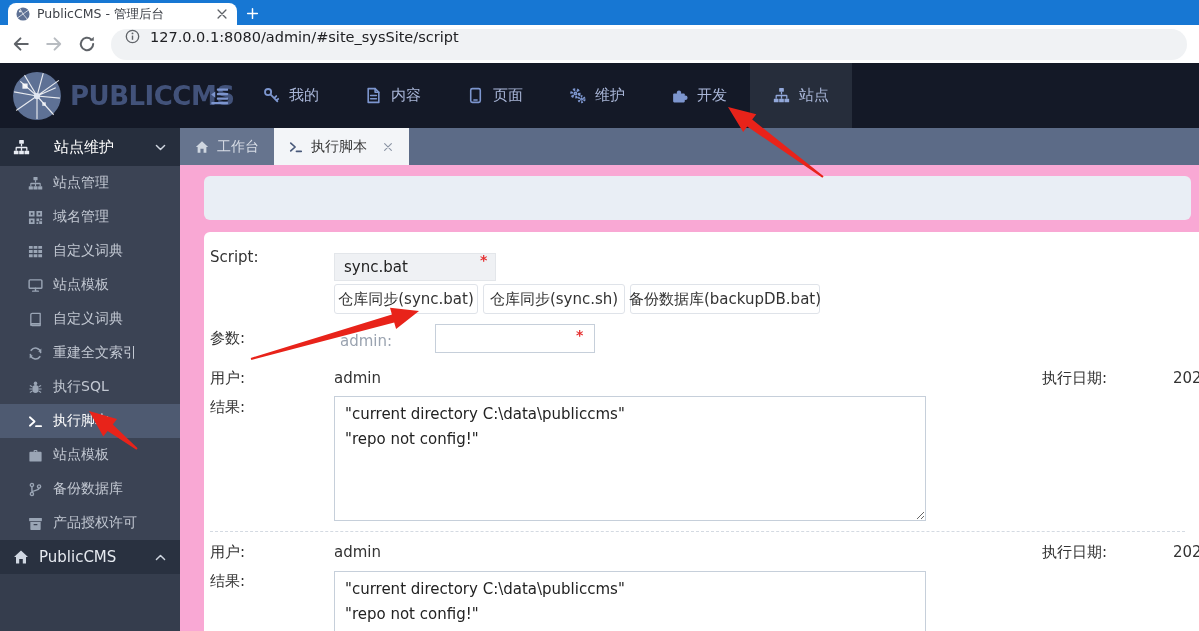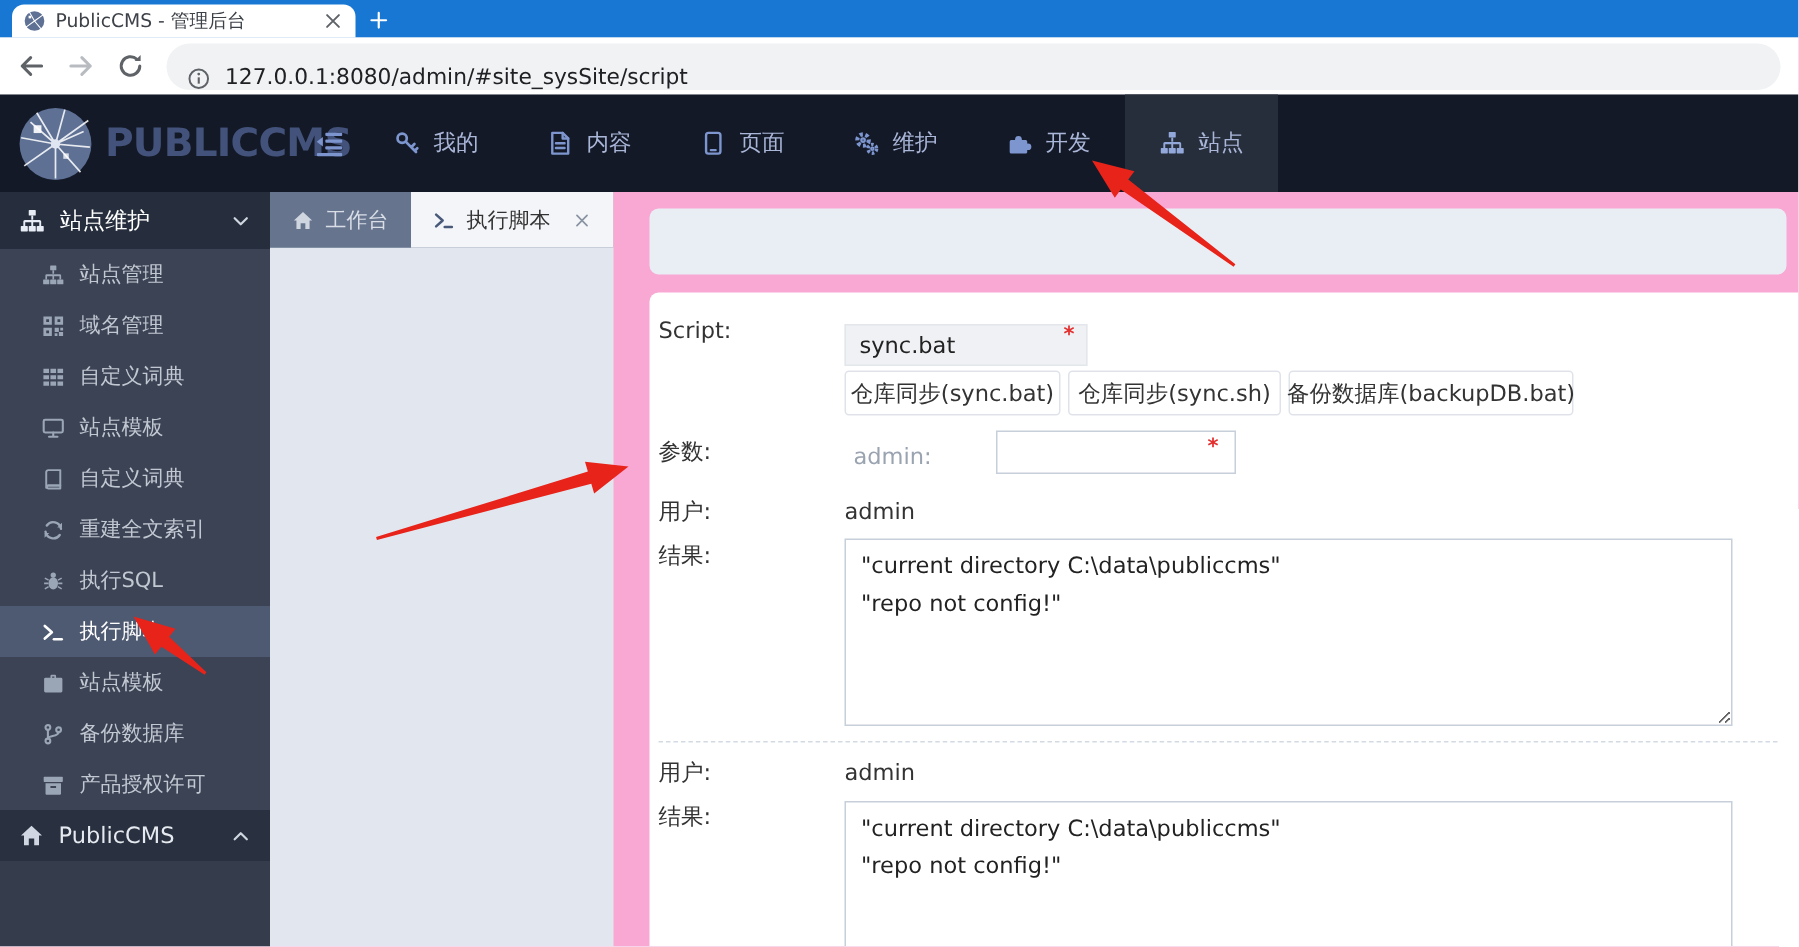"127.0.0.1:8080/admin/#site_sysSite/scrip" .urlpill { align-items: flex-end -> flex-start }
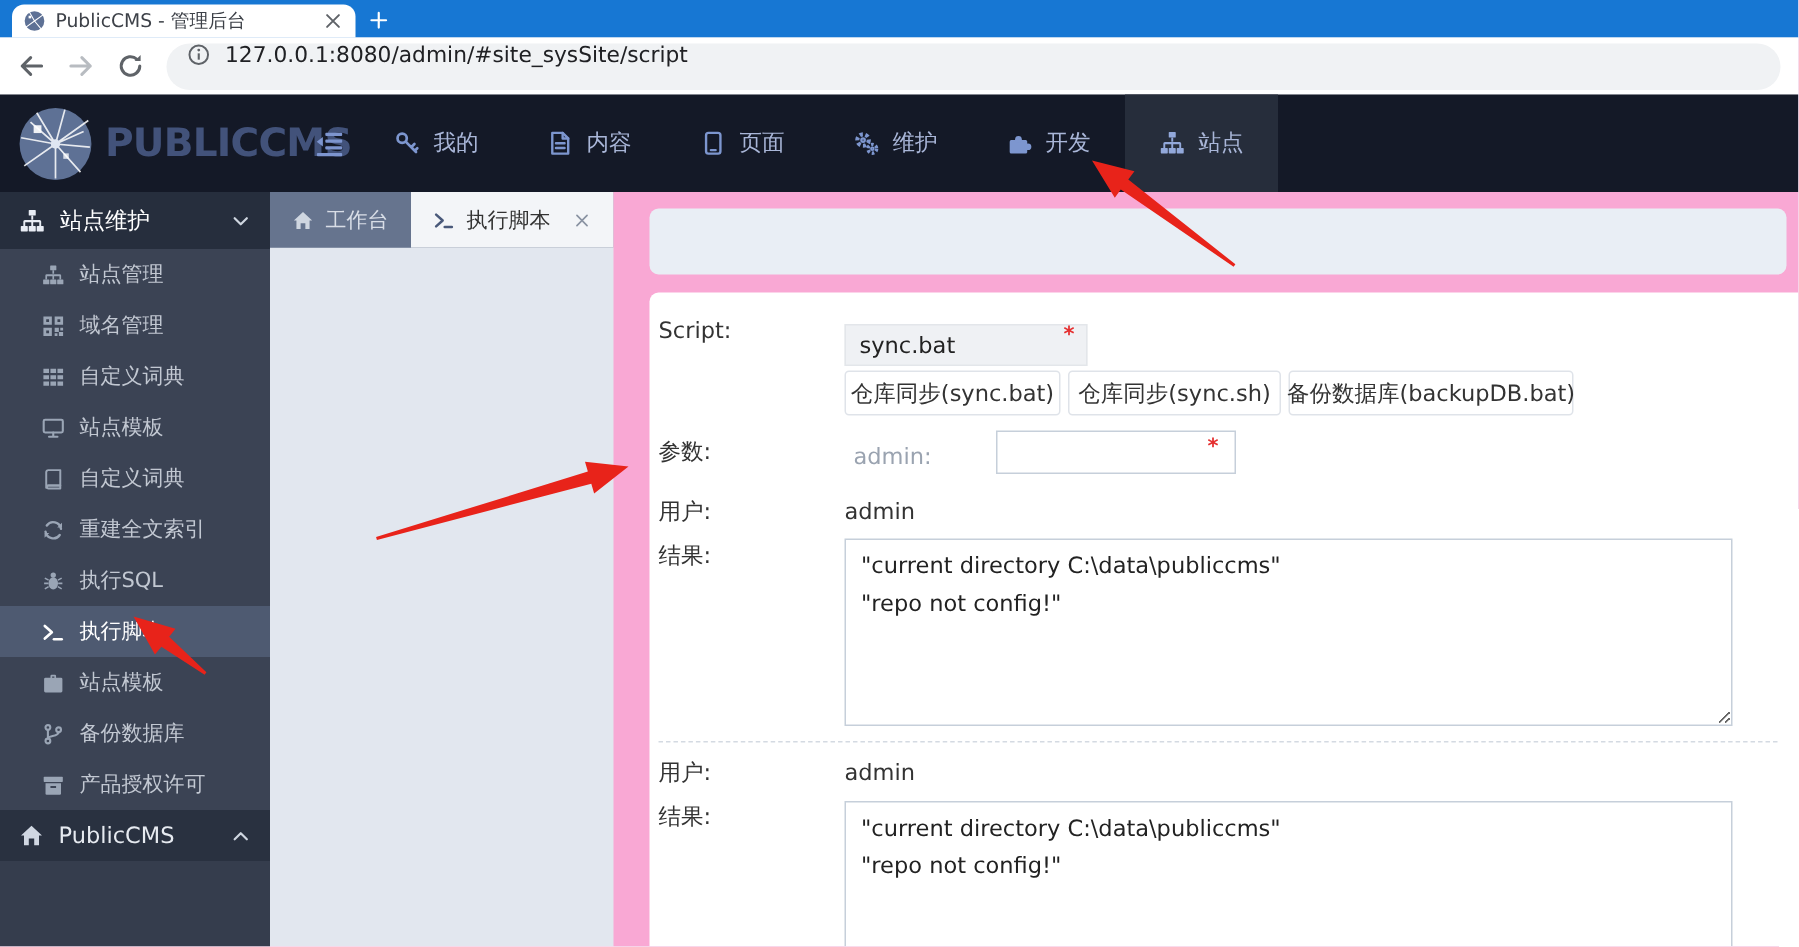"站点维护" .sb-header { gap: 10px -> 24px }
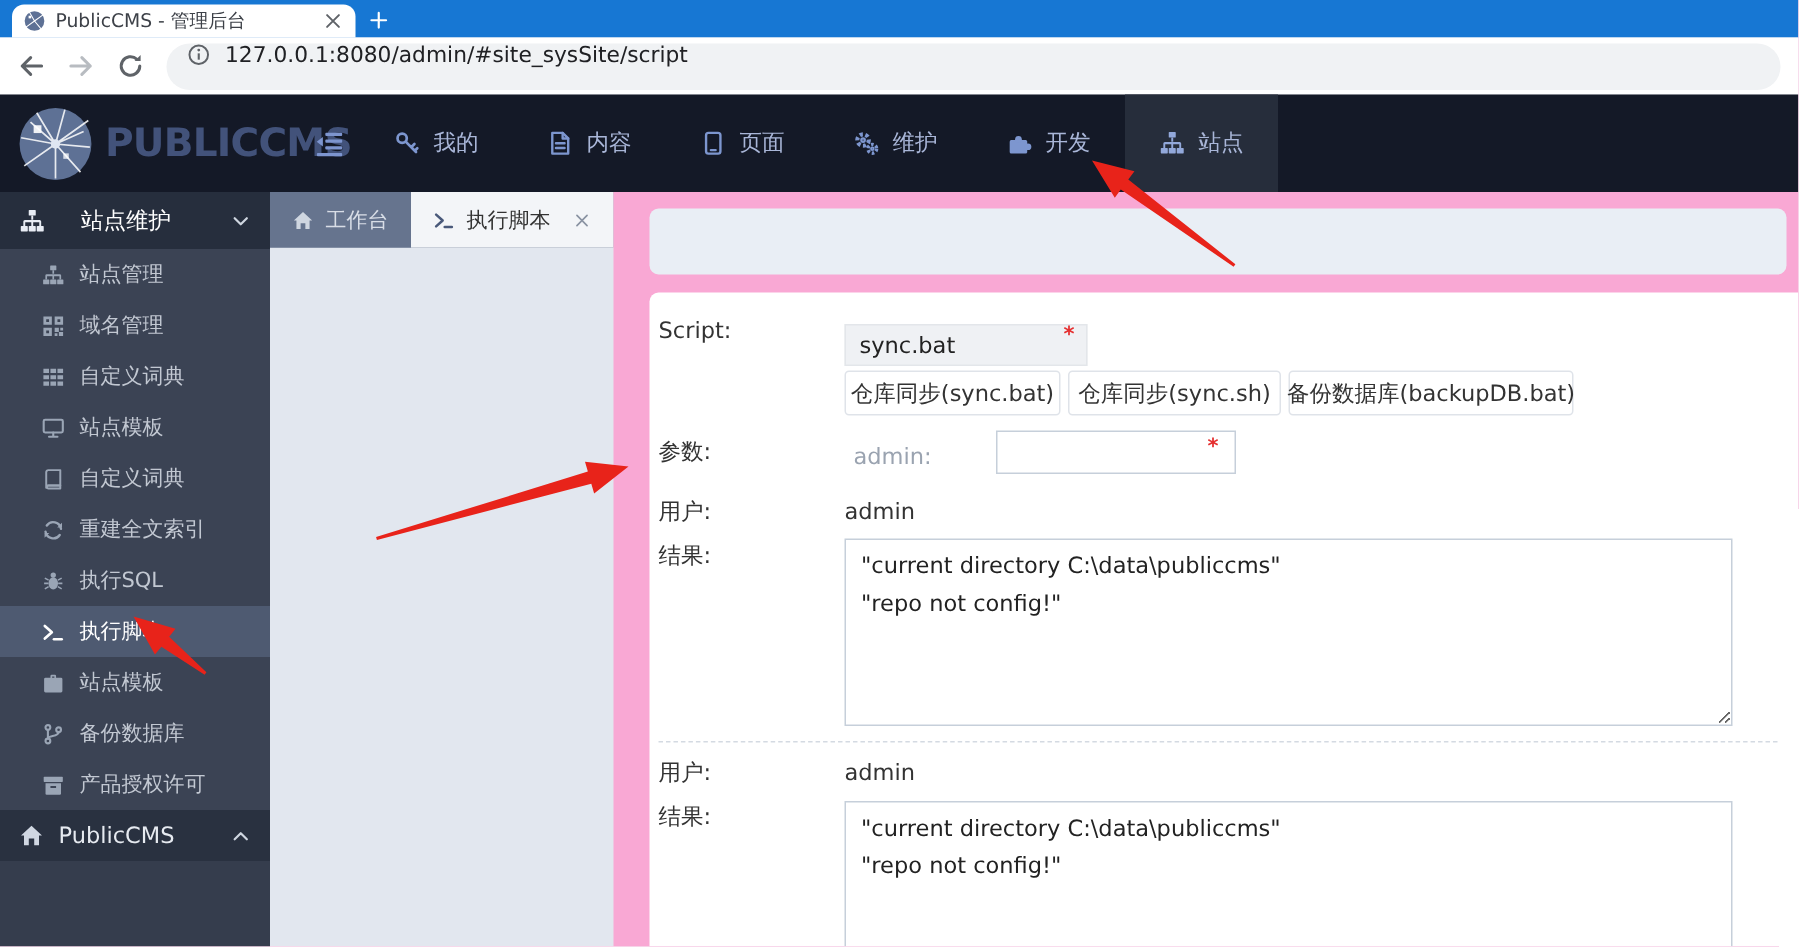"工作台" .content { flex-direction: row -> column }
